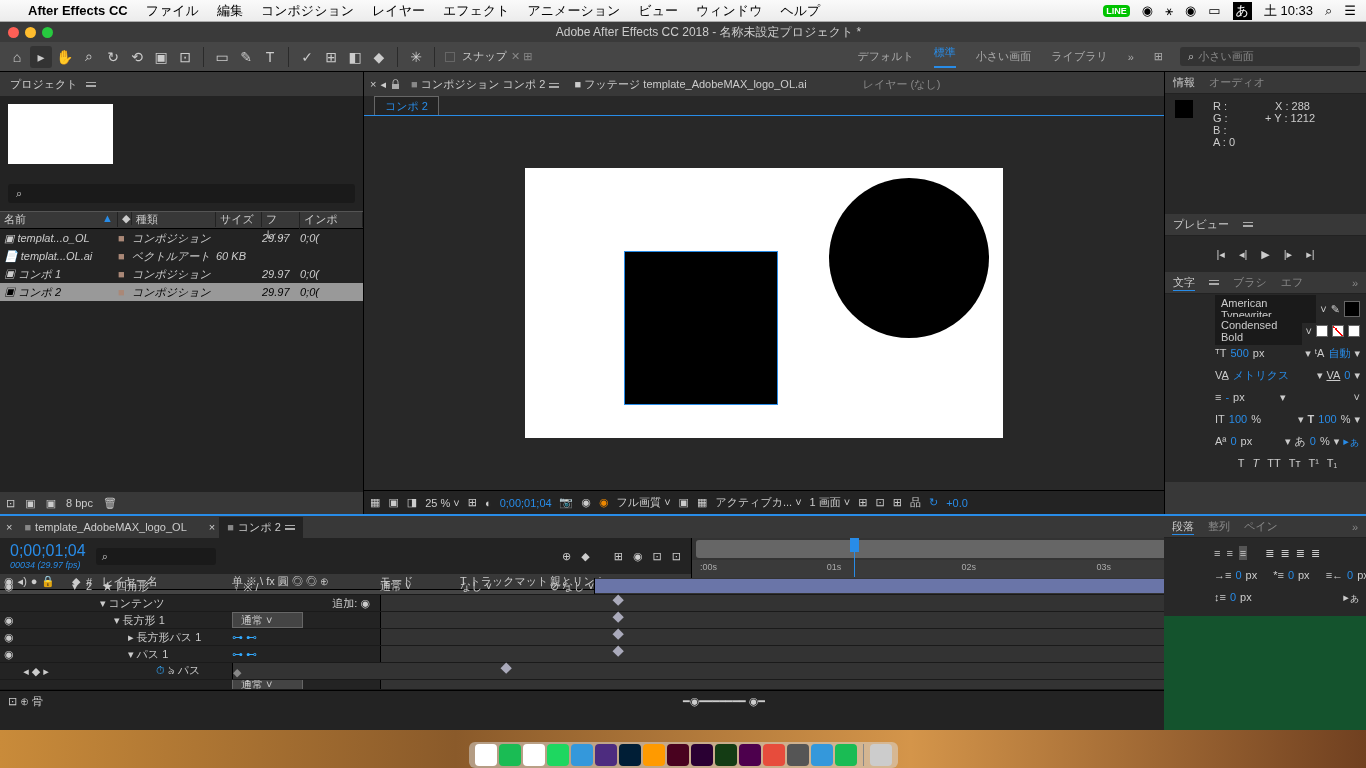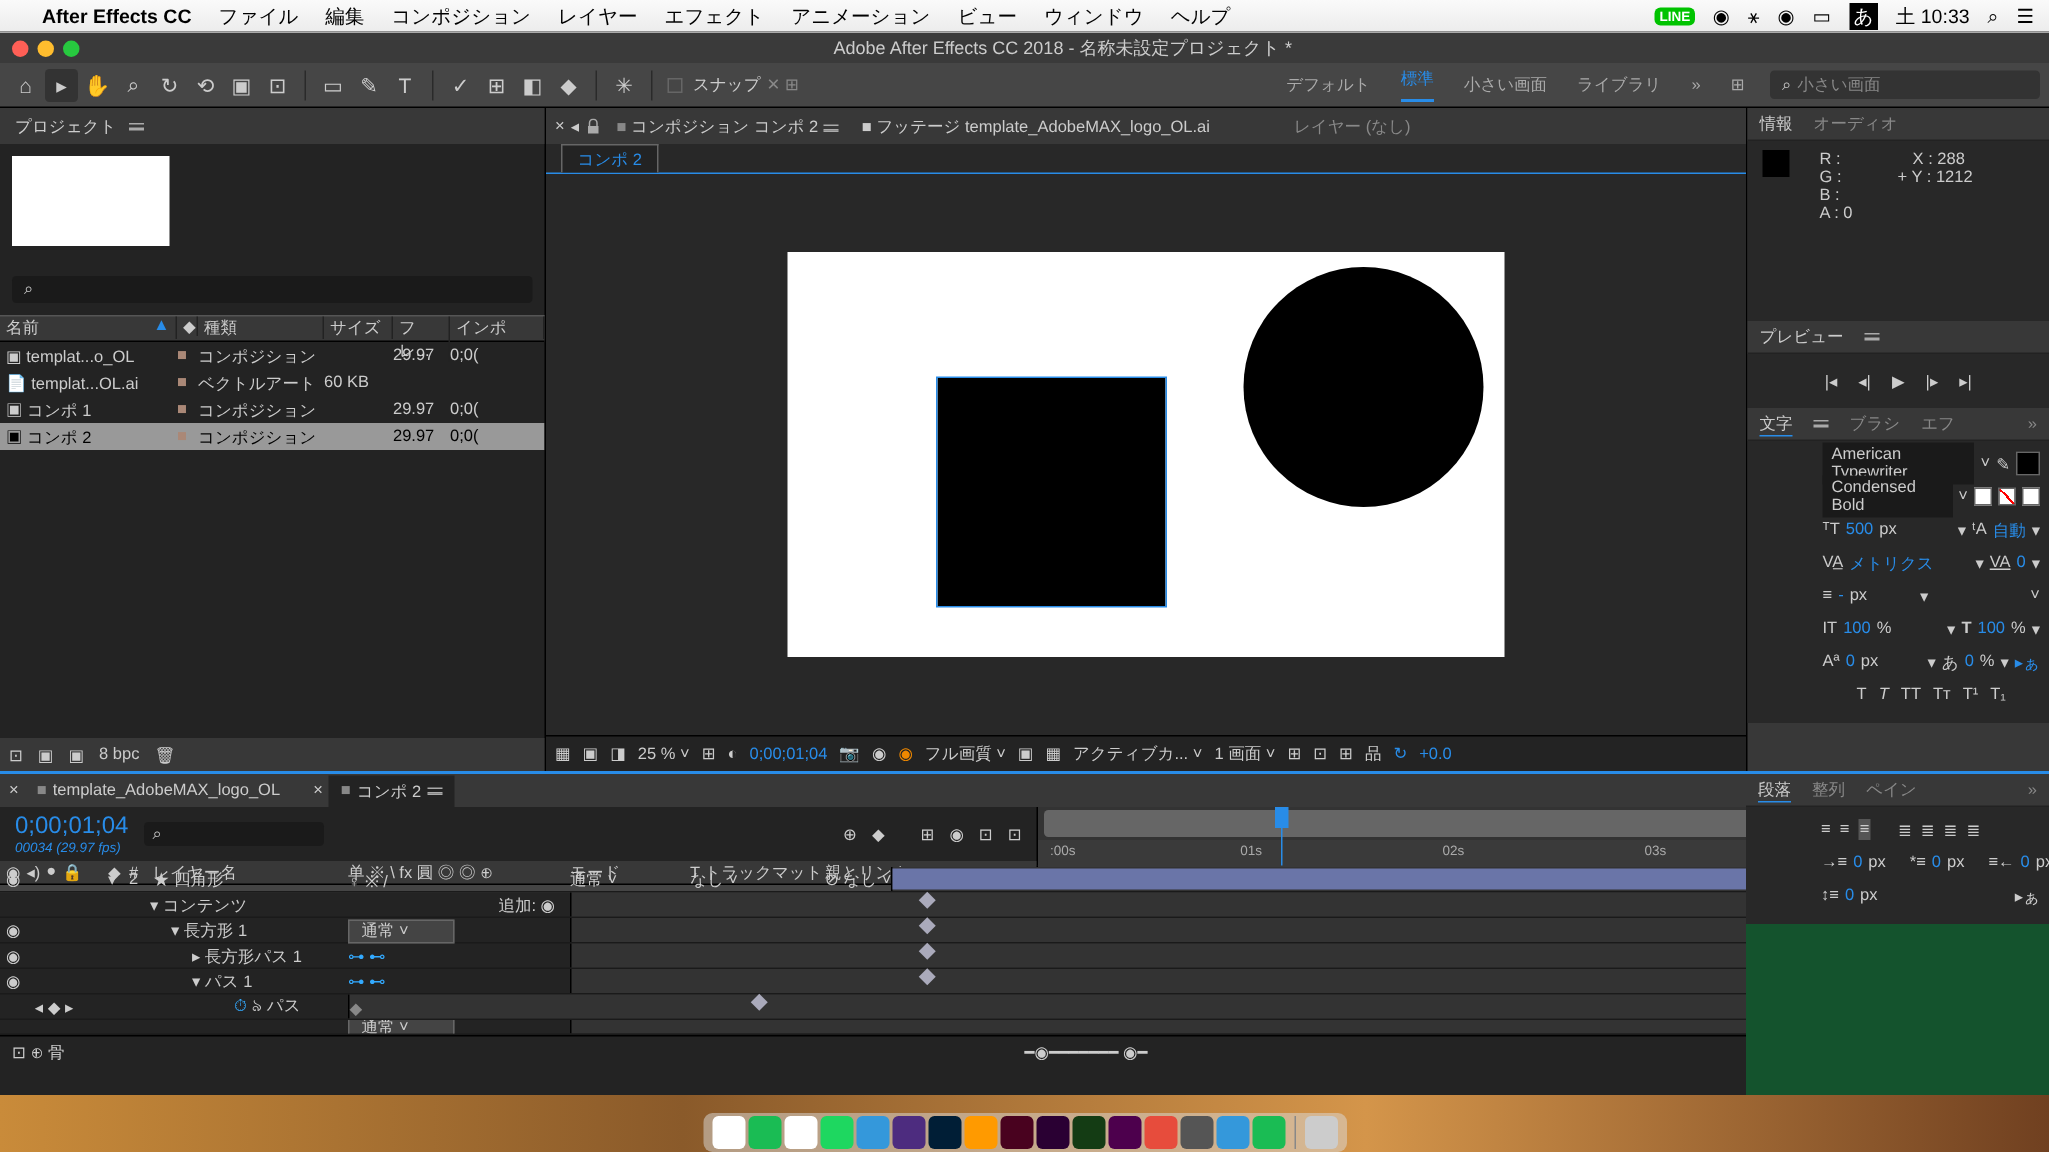"▣ templat...o_OL" .proj-row { font-style: none -> italic }
